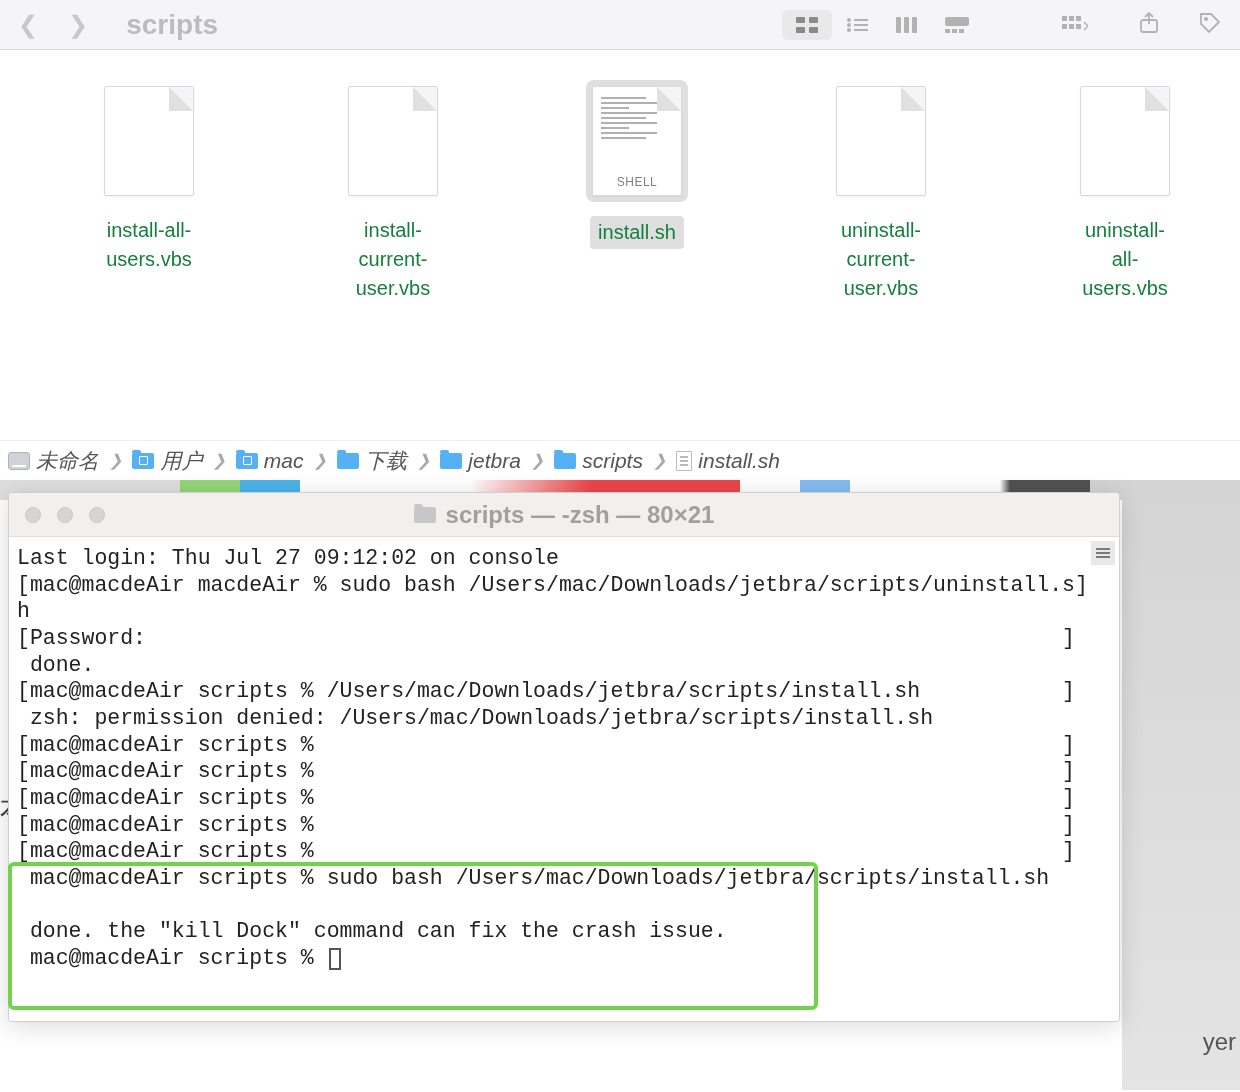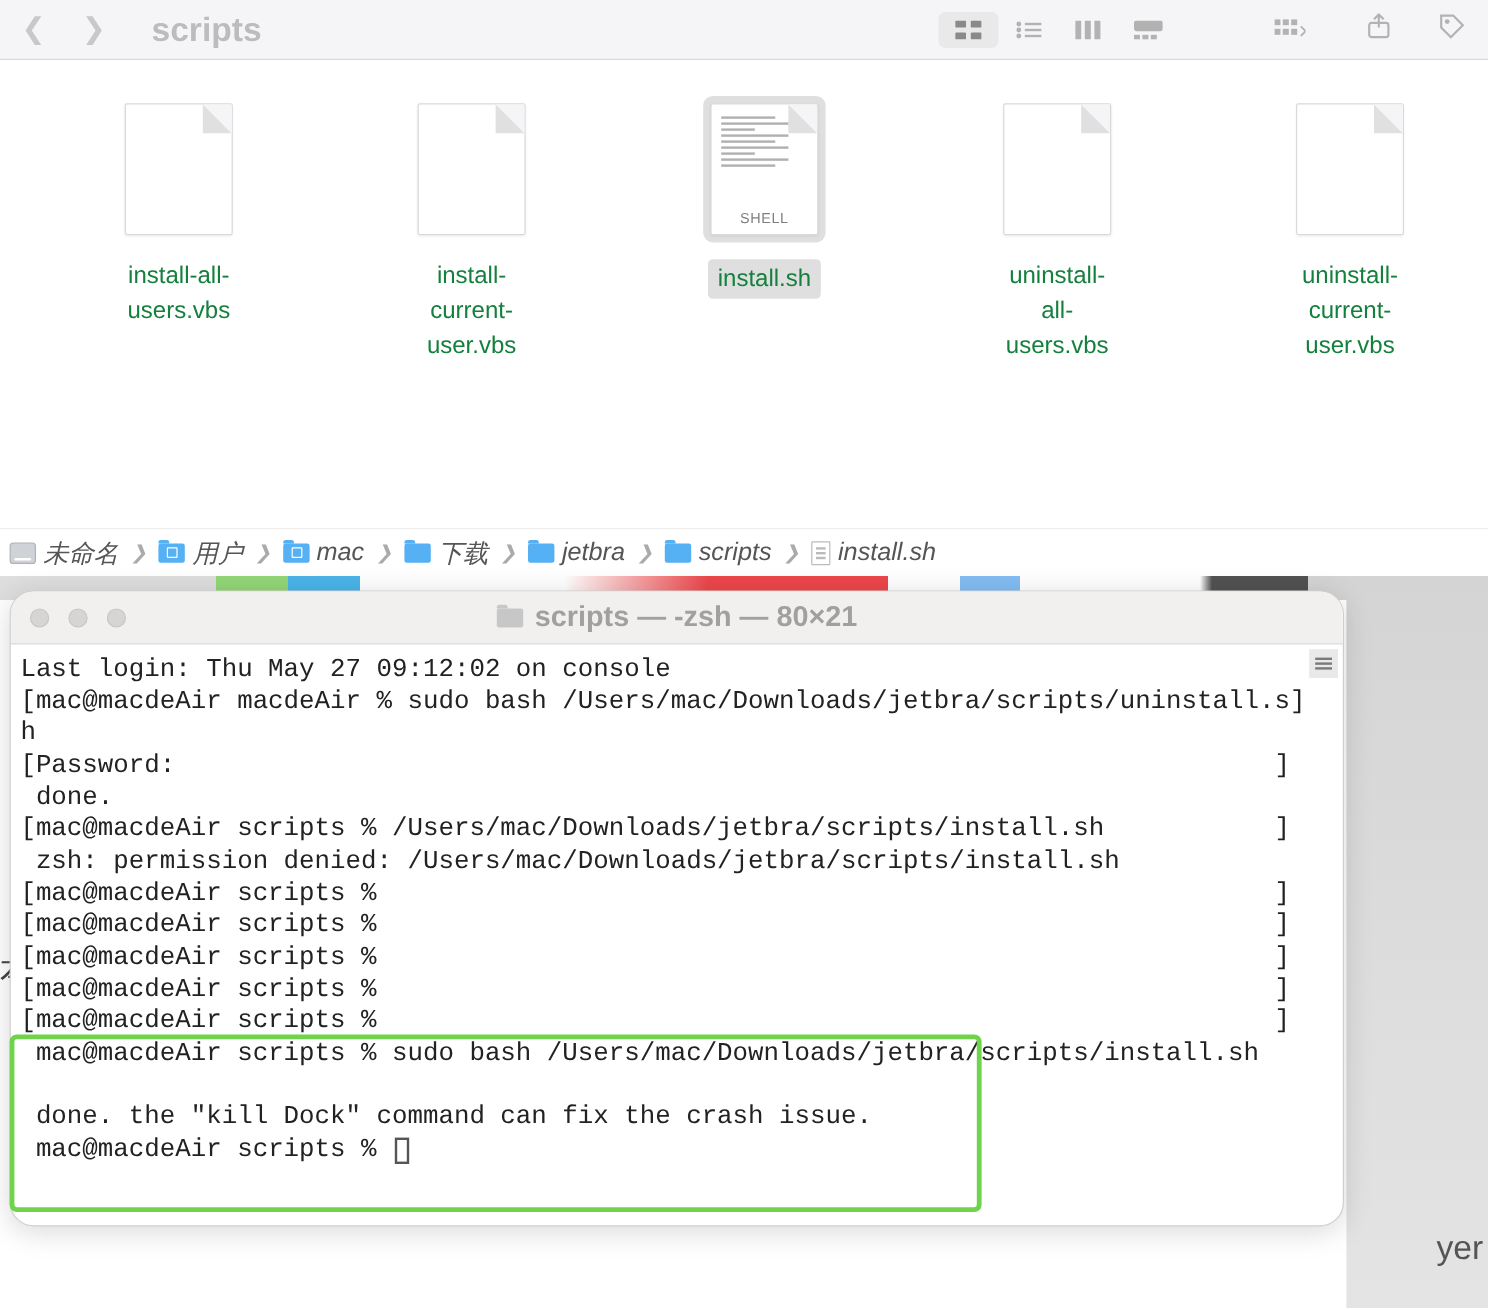"uninstall-all-users.vbs" div.file-item { order: before "uninstall-current-user.vbs" -> after "uninstall-current-user.vbs" }
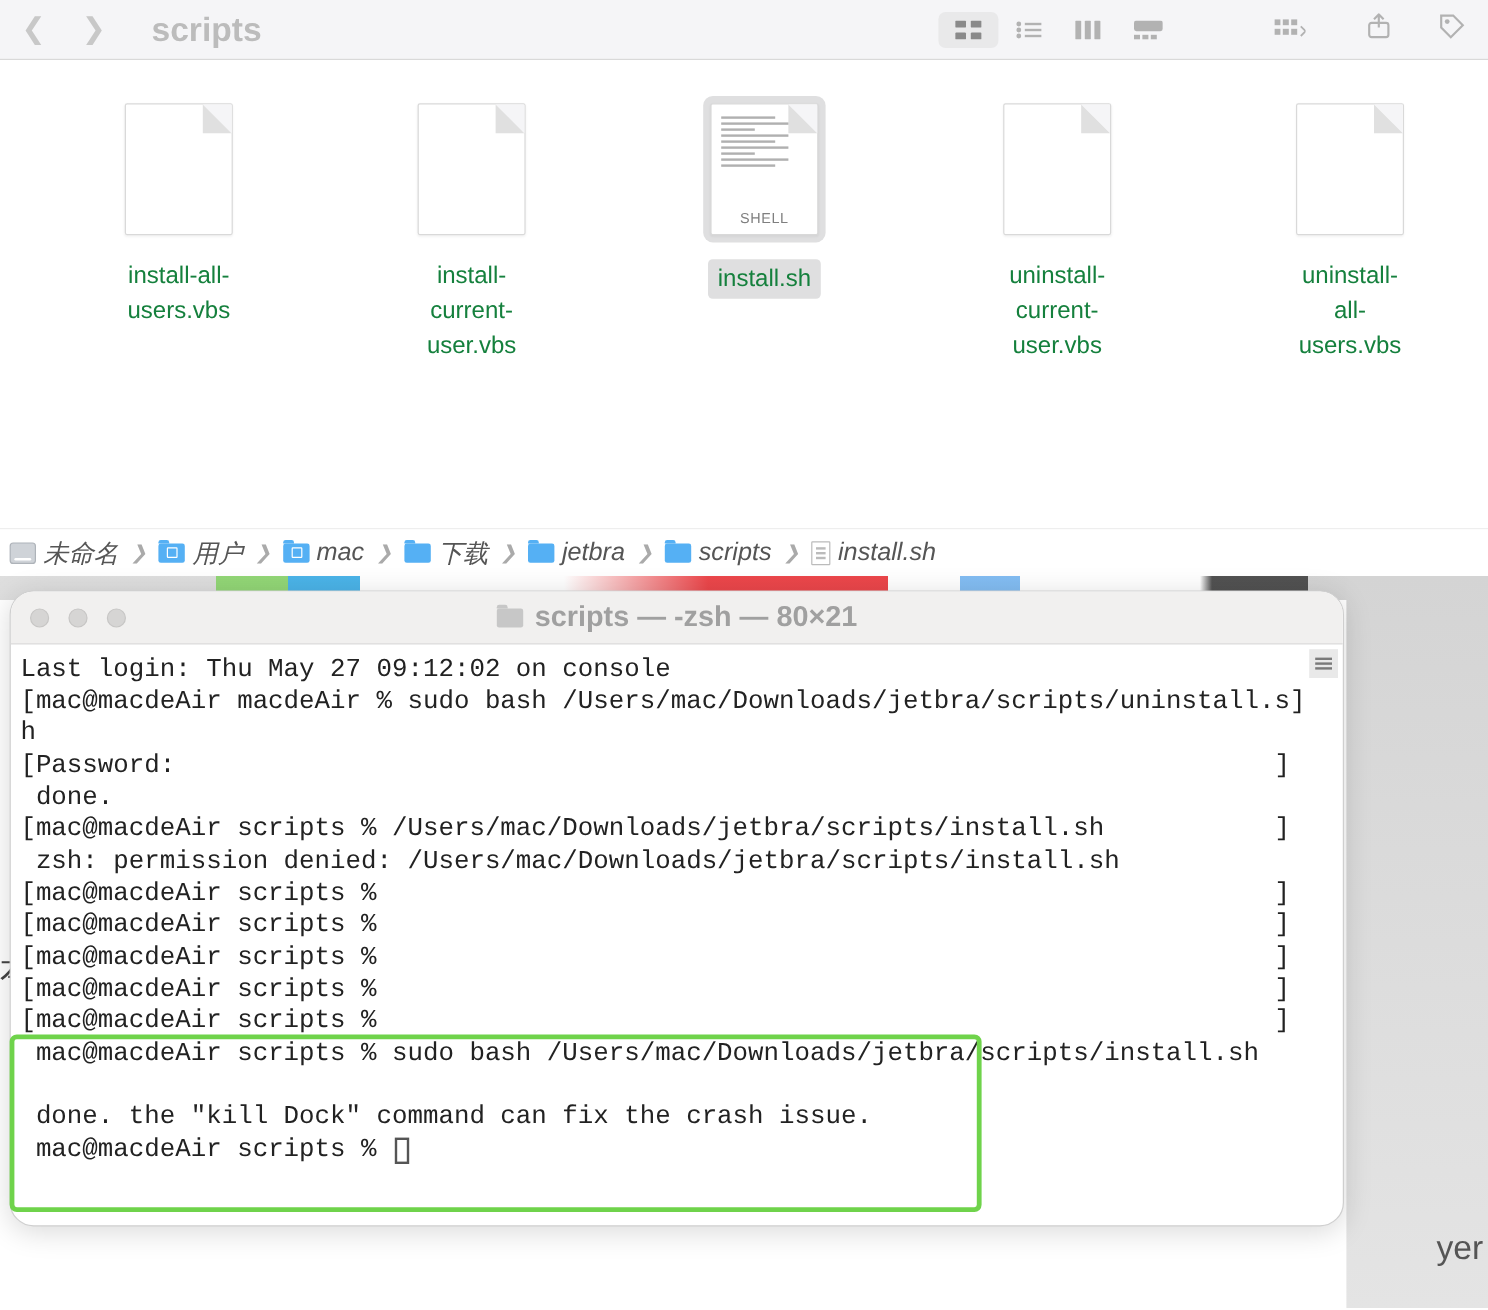"scripts — -zsh — 80×21" .terminal { border-radius: 20px -> 4px }
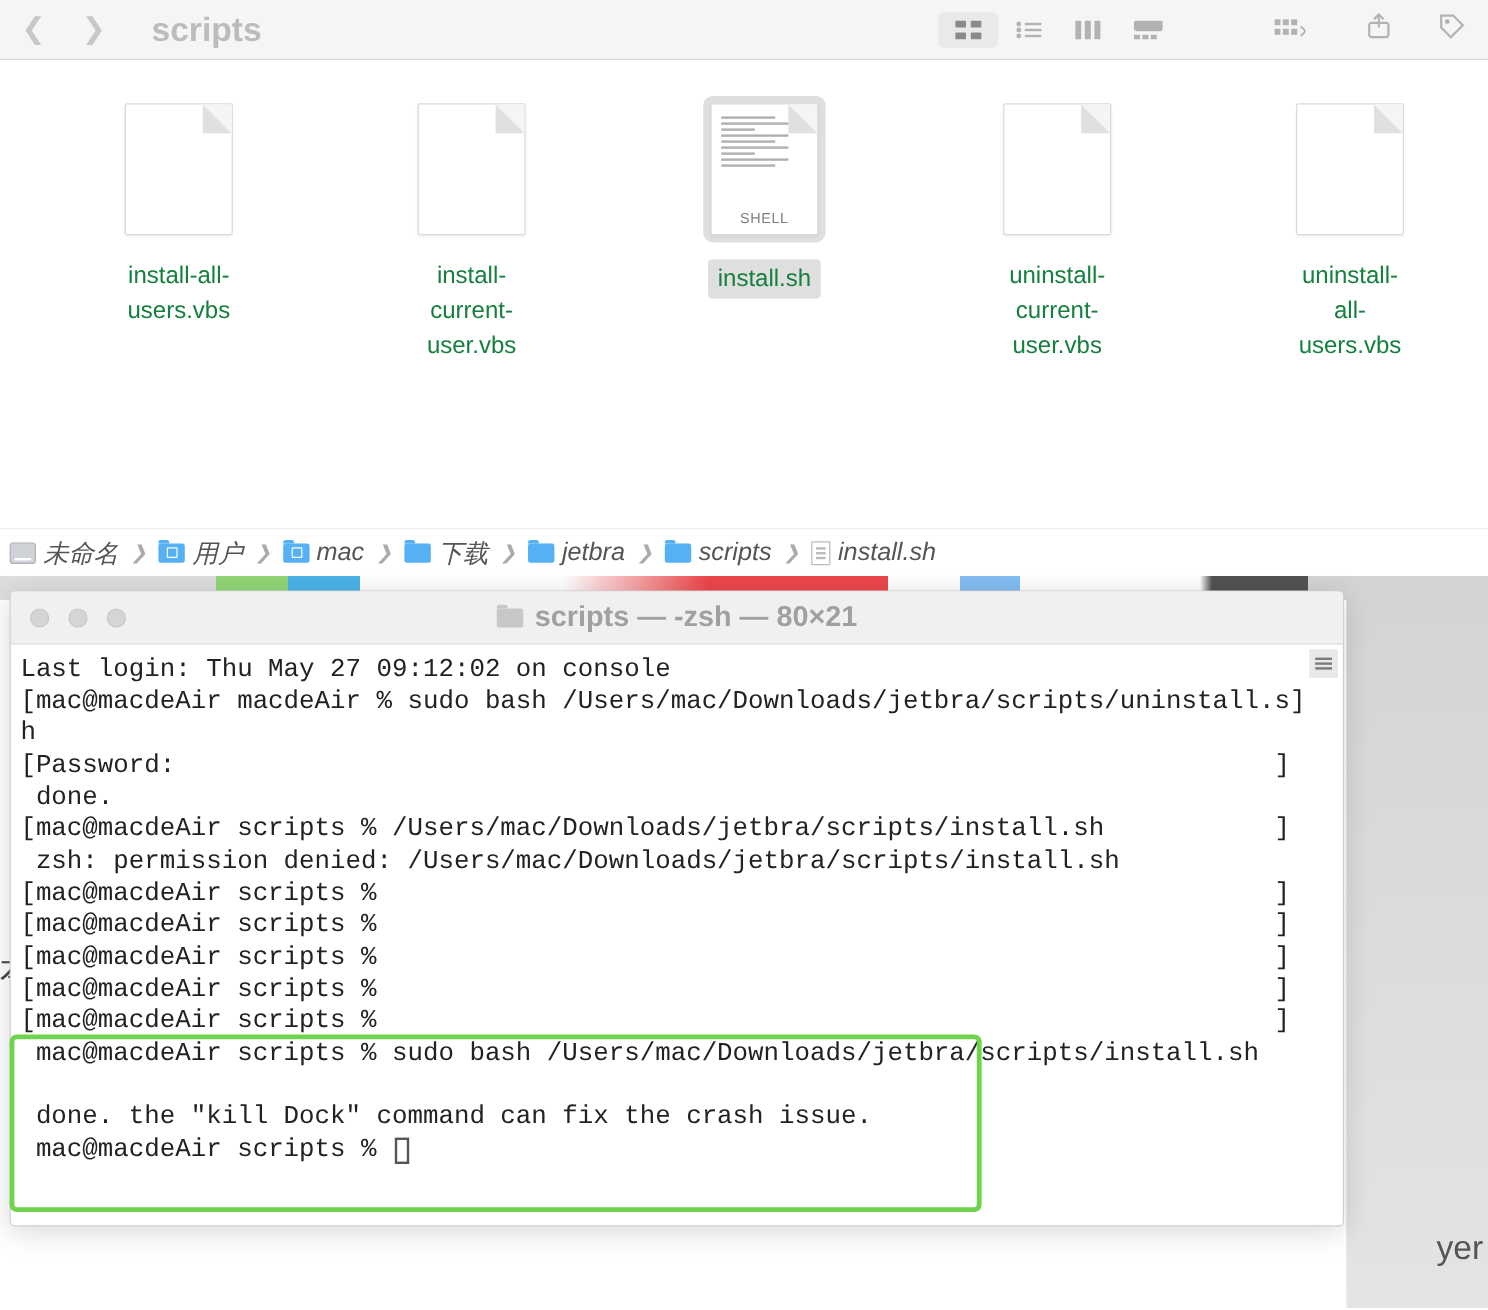"Last login: Thu May 27" span { text: May -> Jul }
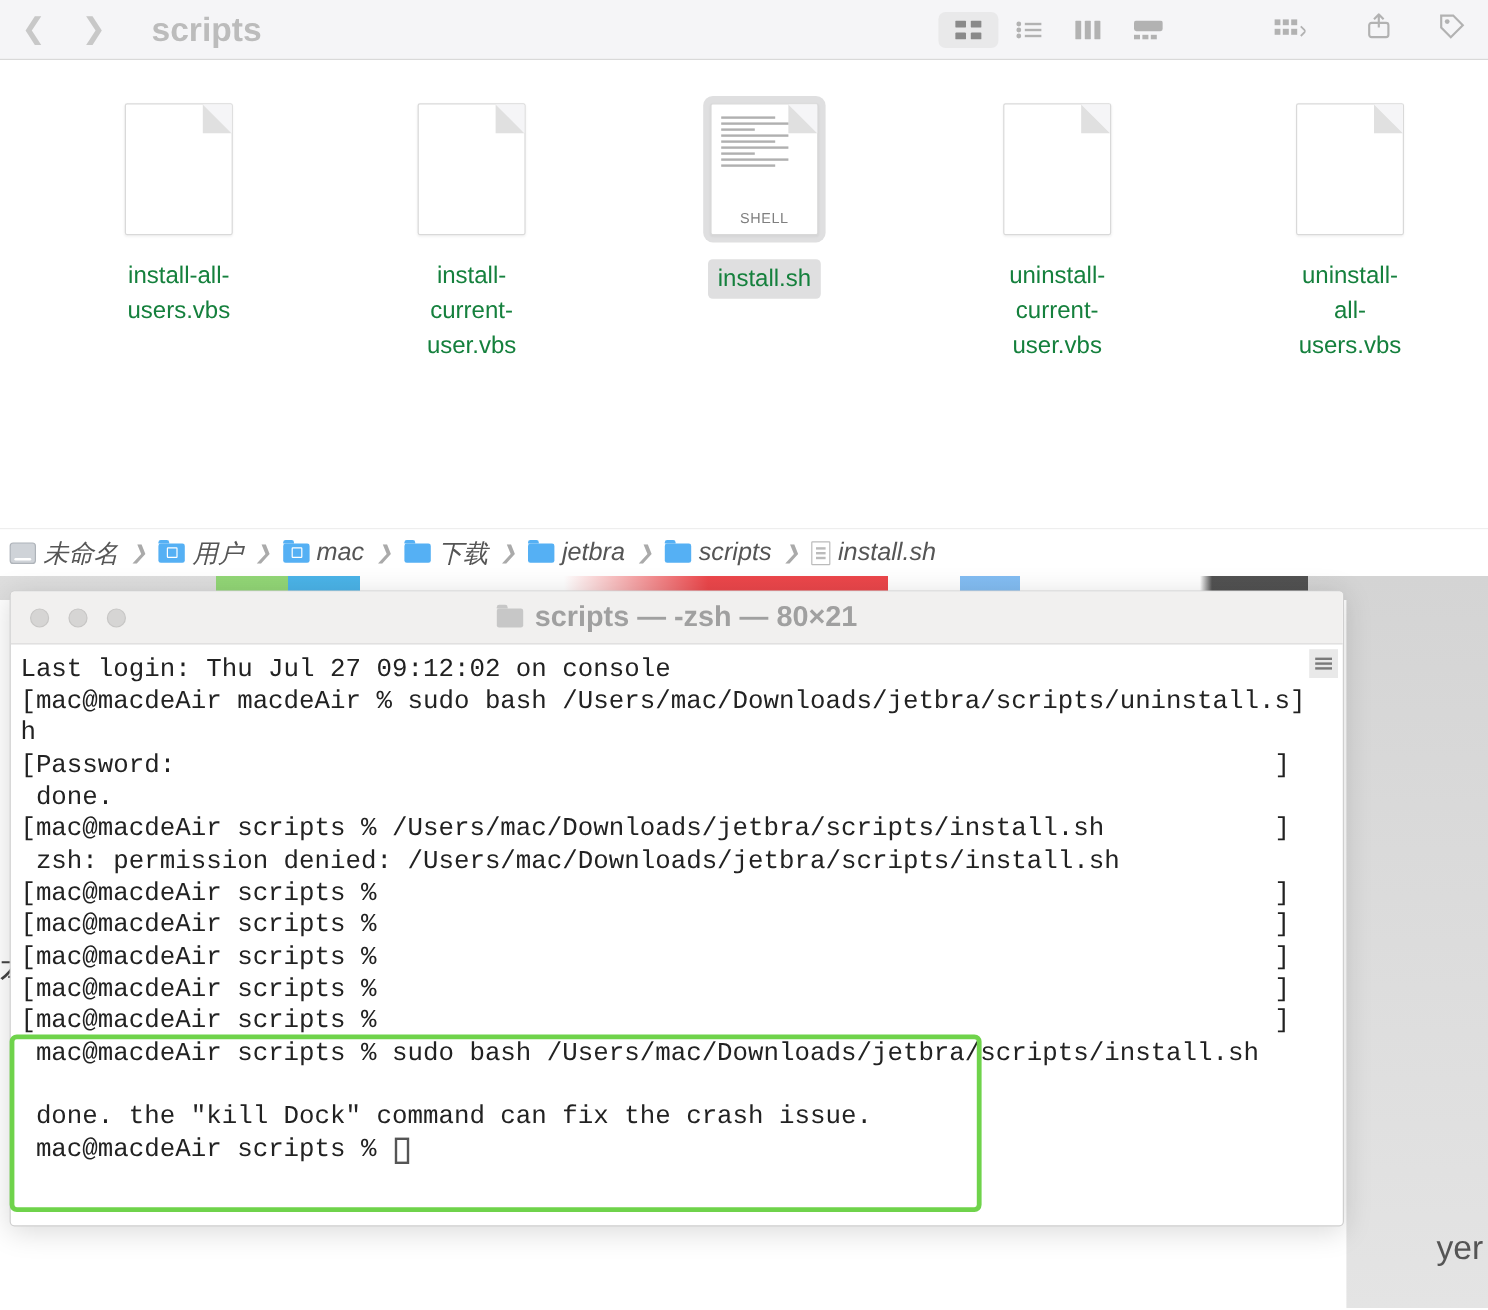"yer" .bg-bottom-text { font-size: 28px -> 24px }
